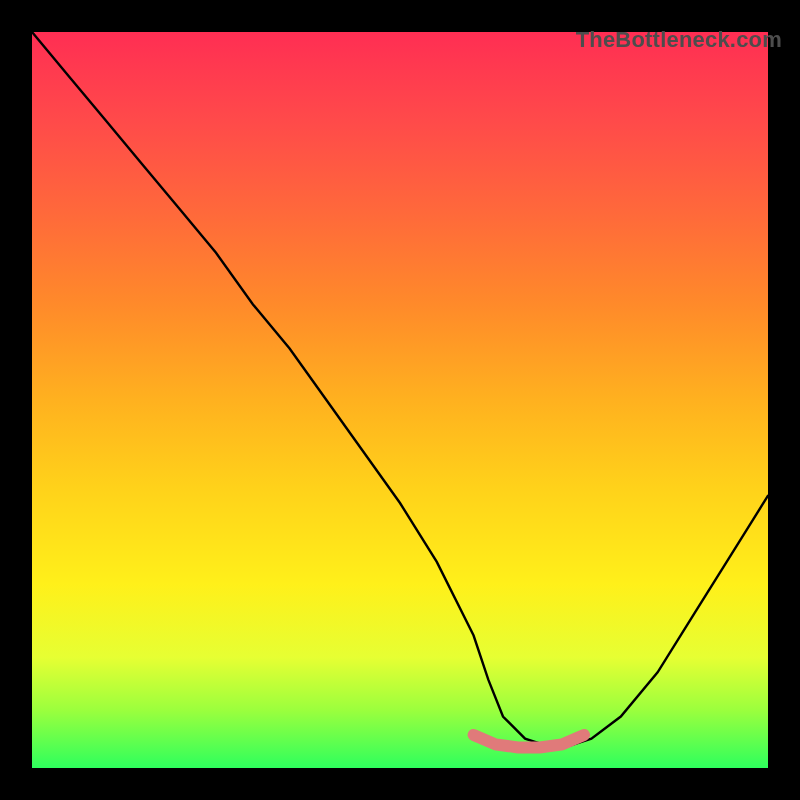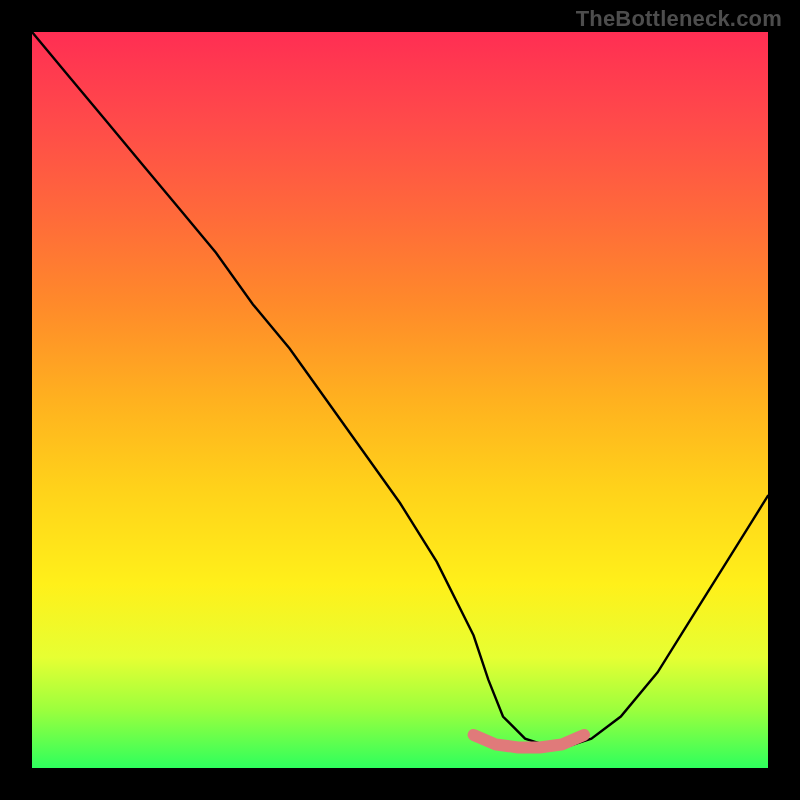"TheBottleneck.com" .watermark { margin-top: none -> 21px }
